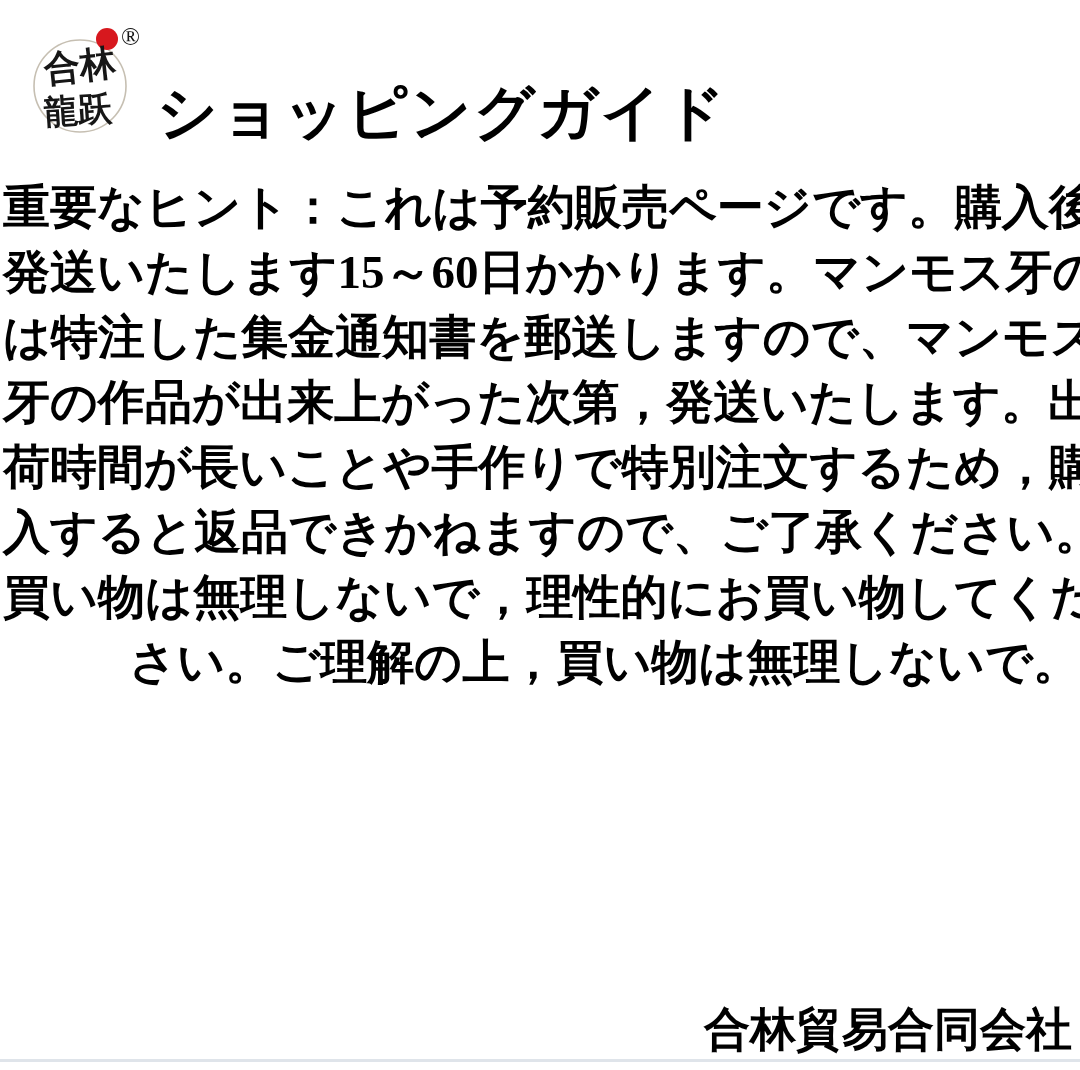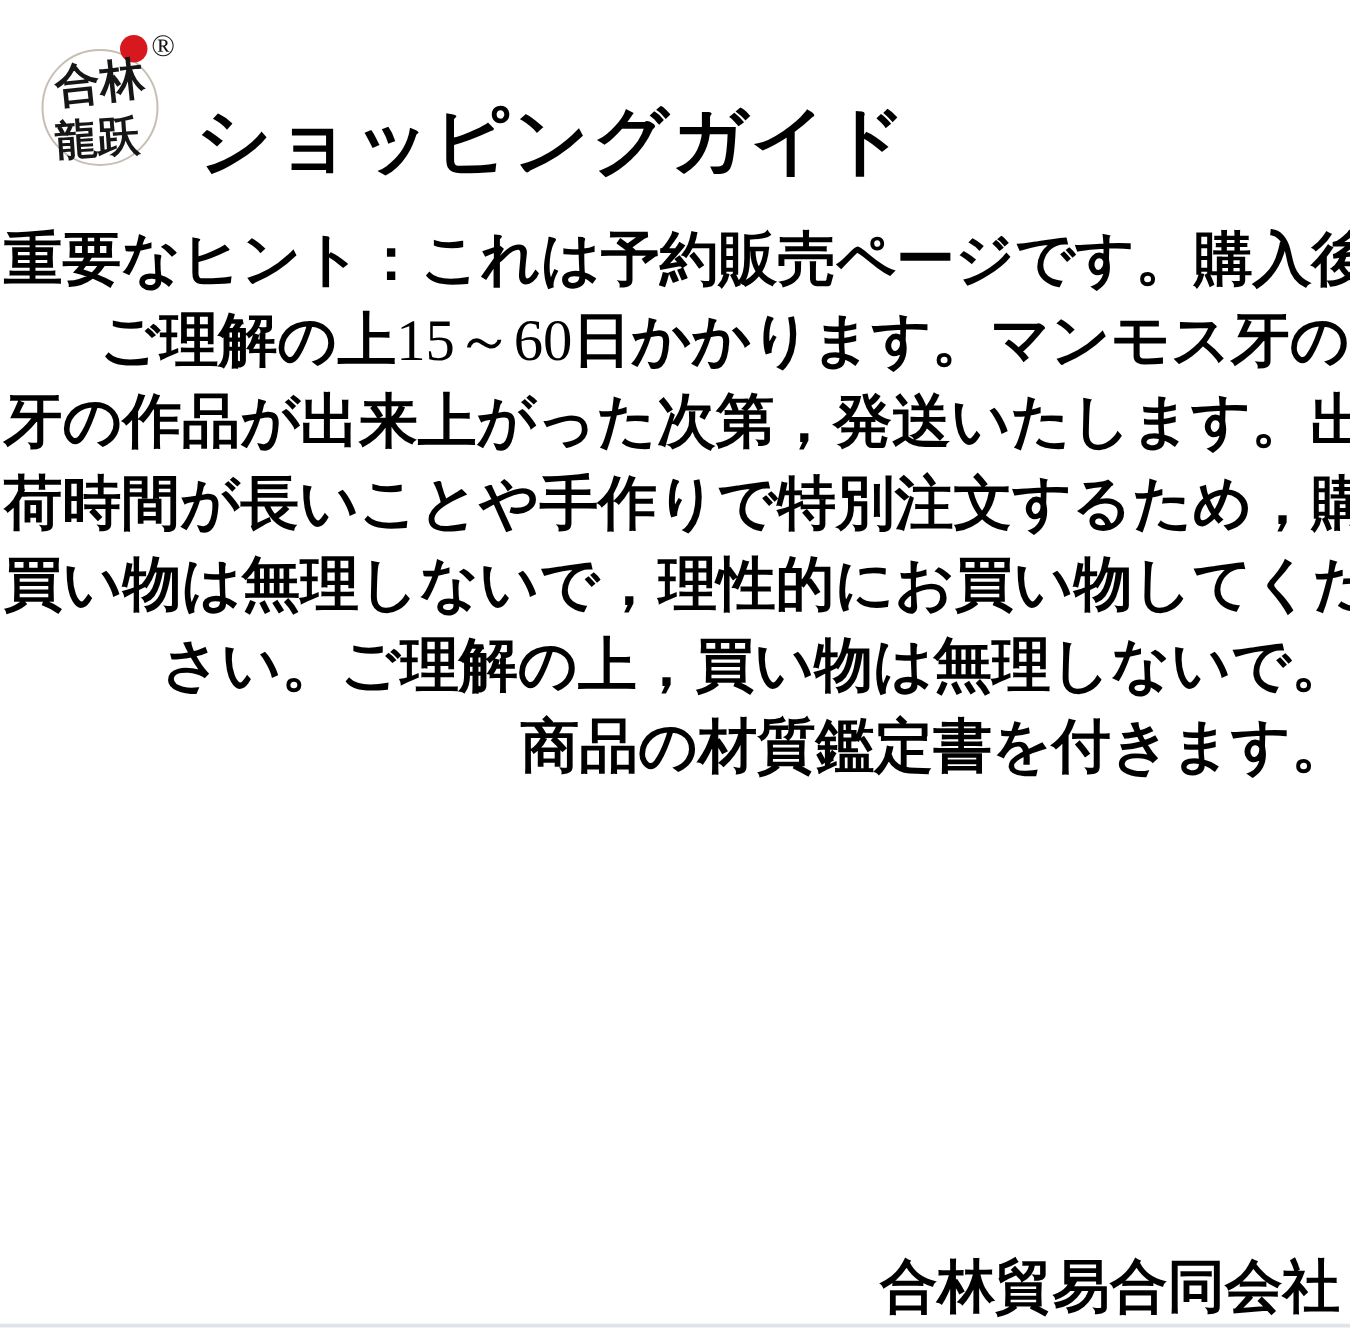"ご理解の上" span { text: ご理解の上 -> 発送いたします }
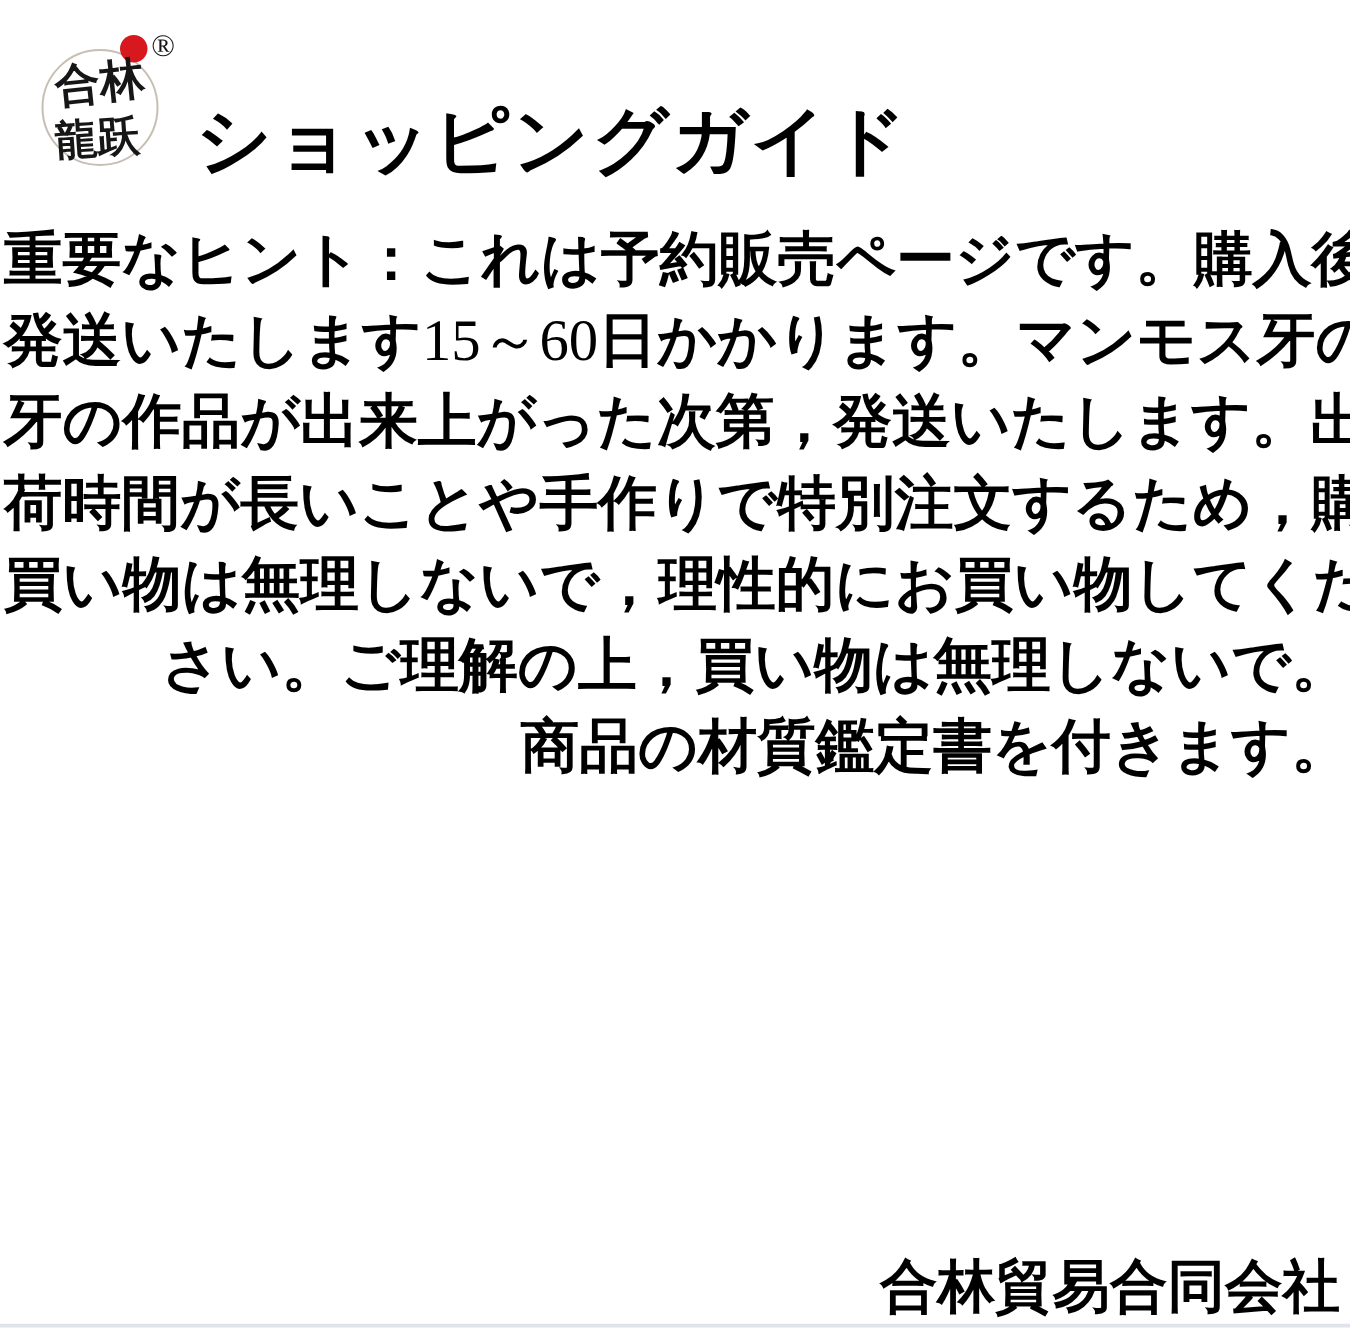"15～60" .serif-num { font-weight: 400 -> 700 }
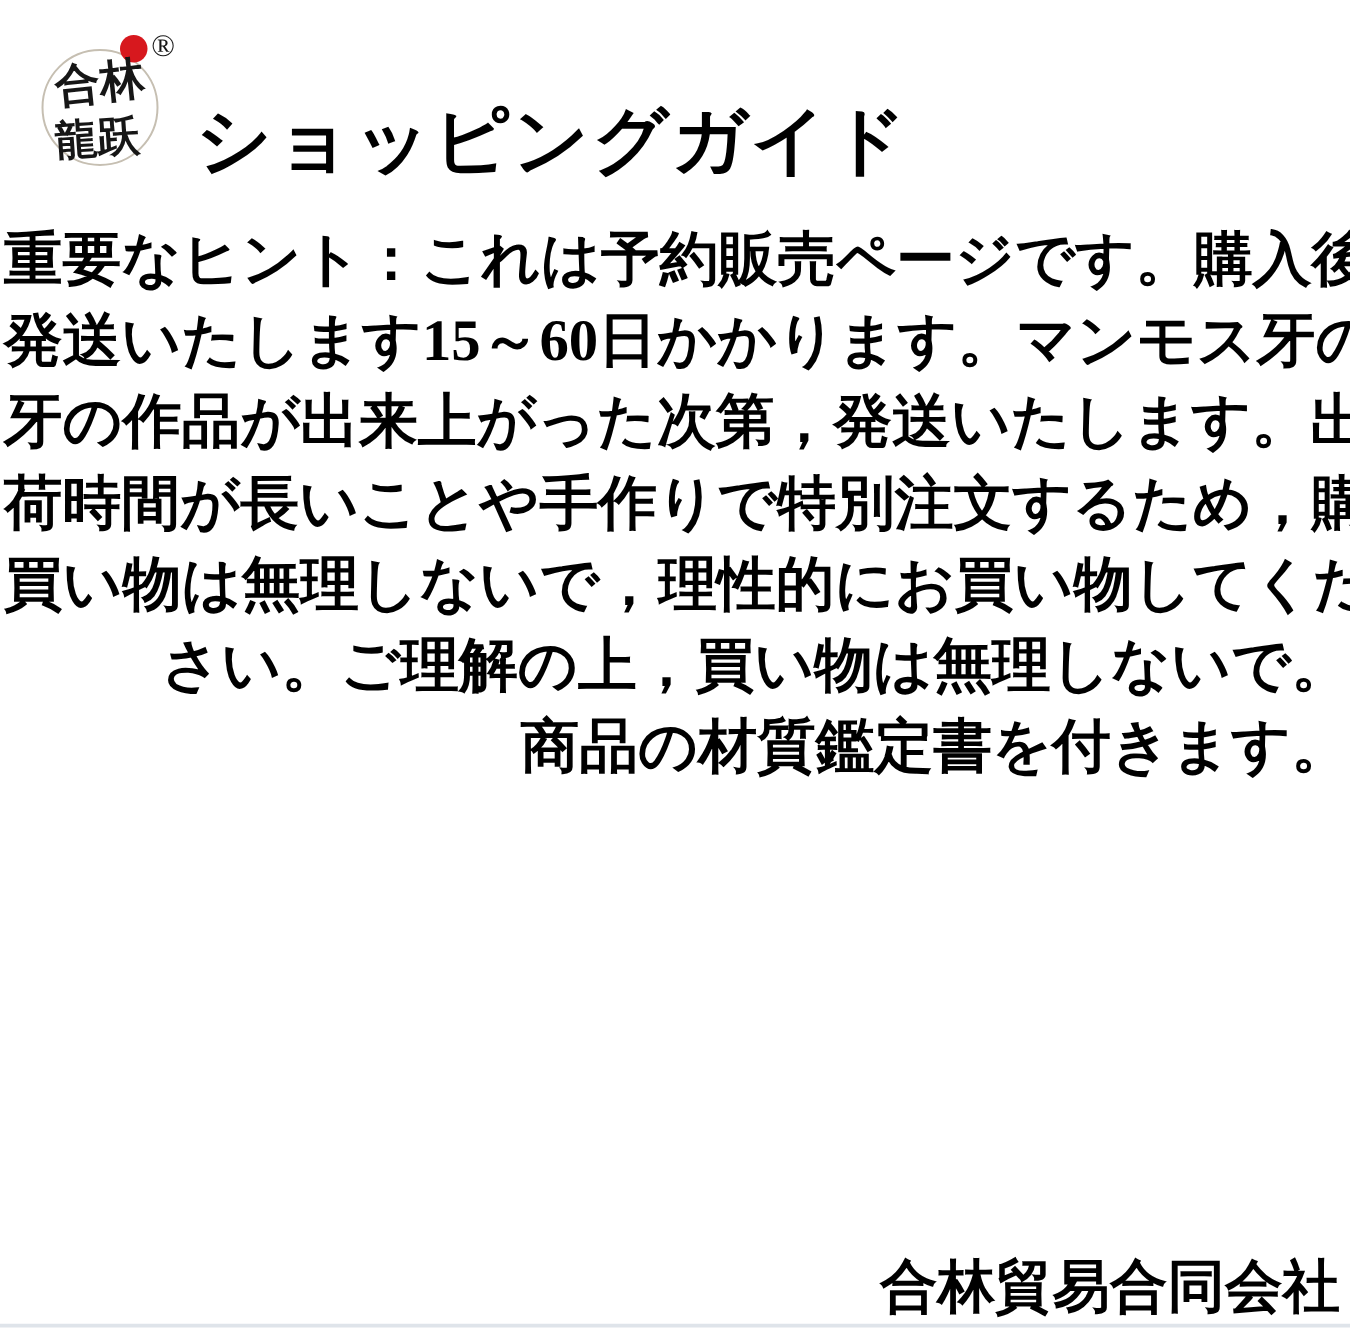"は特注した集金通知書を郵送しますので、マンモス" div.line { html: none -> <div>は特注した集金通知書を郵送しますので、マンモス</div> }
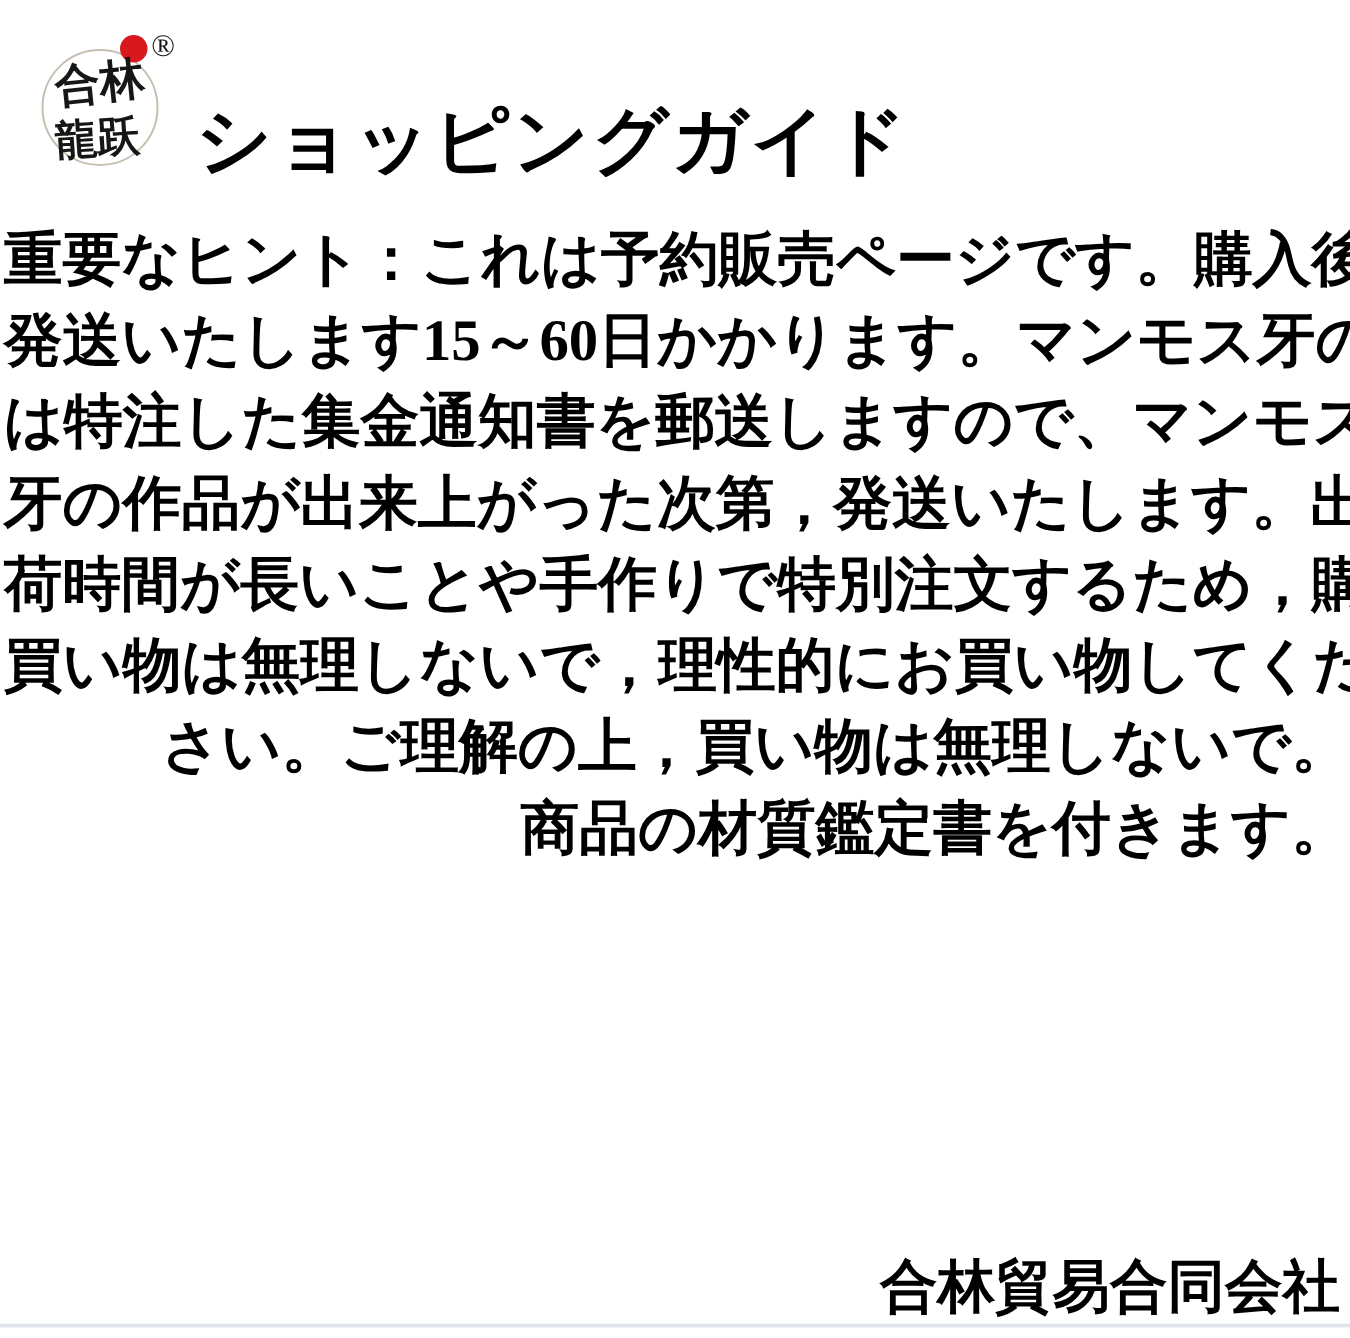"入すると返品できかねますので、ご了承ください。" div.line { html: none -> <div>入すると返品できかねますので、ご了承ください。</div> }
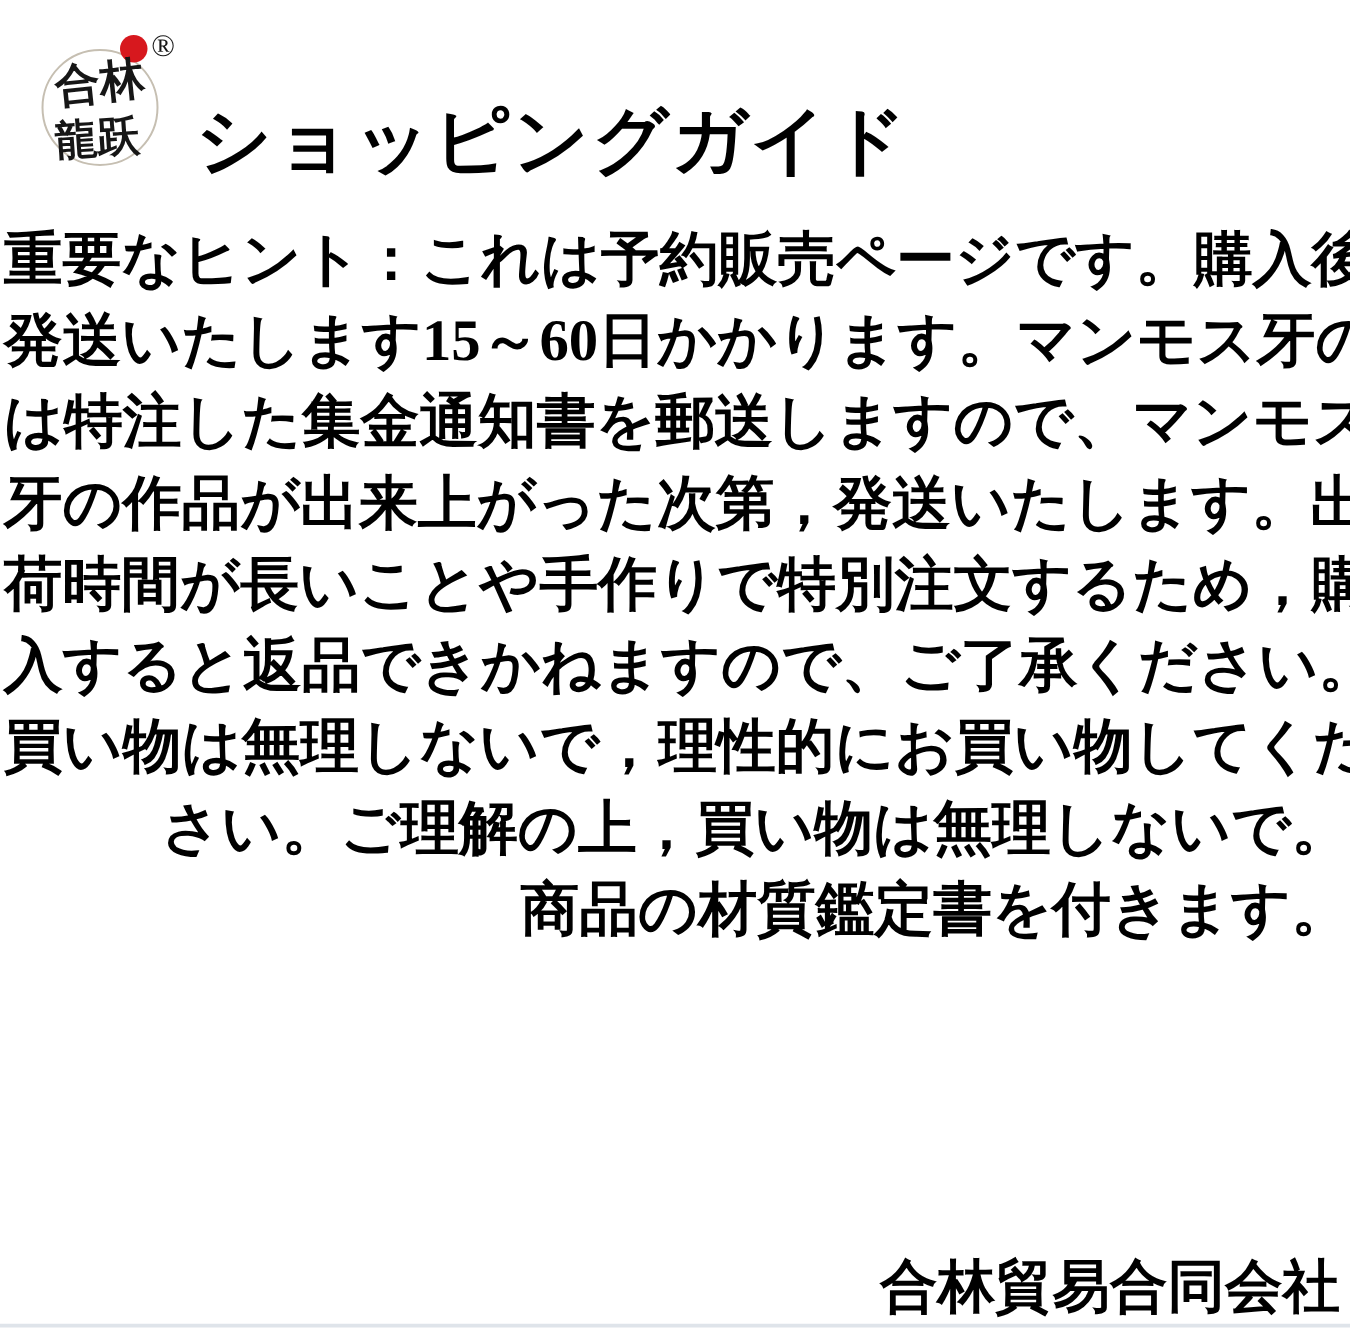"商品の材質鑑定書を付きます。" div.line { html: <div>商品の材質鑑定書を付きます。</div> -> none }
